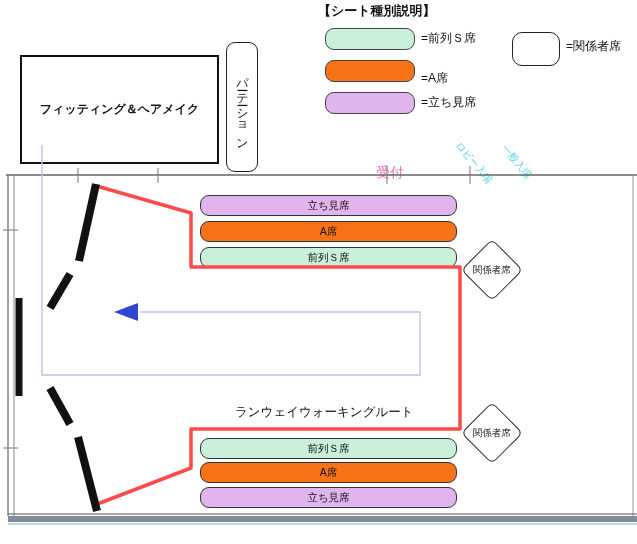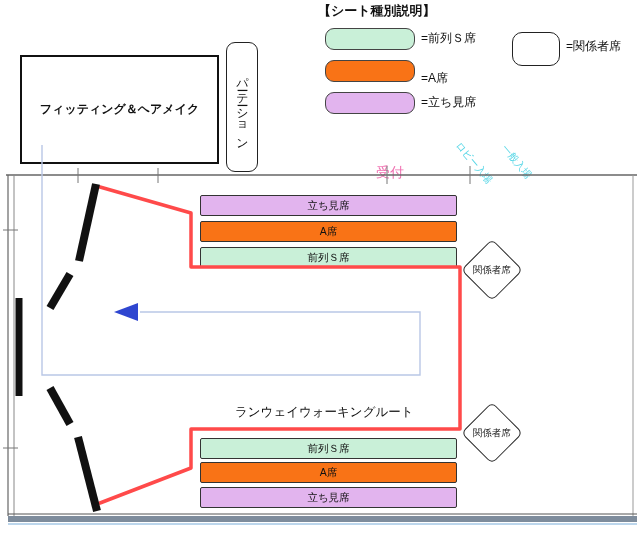"立ち見席" .seat-row { border-radius: 2px -> 9px }
